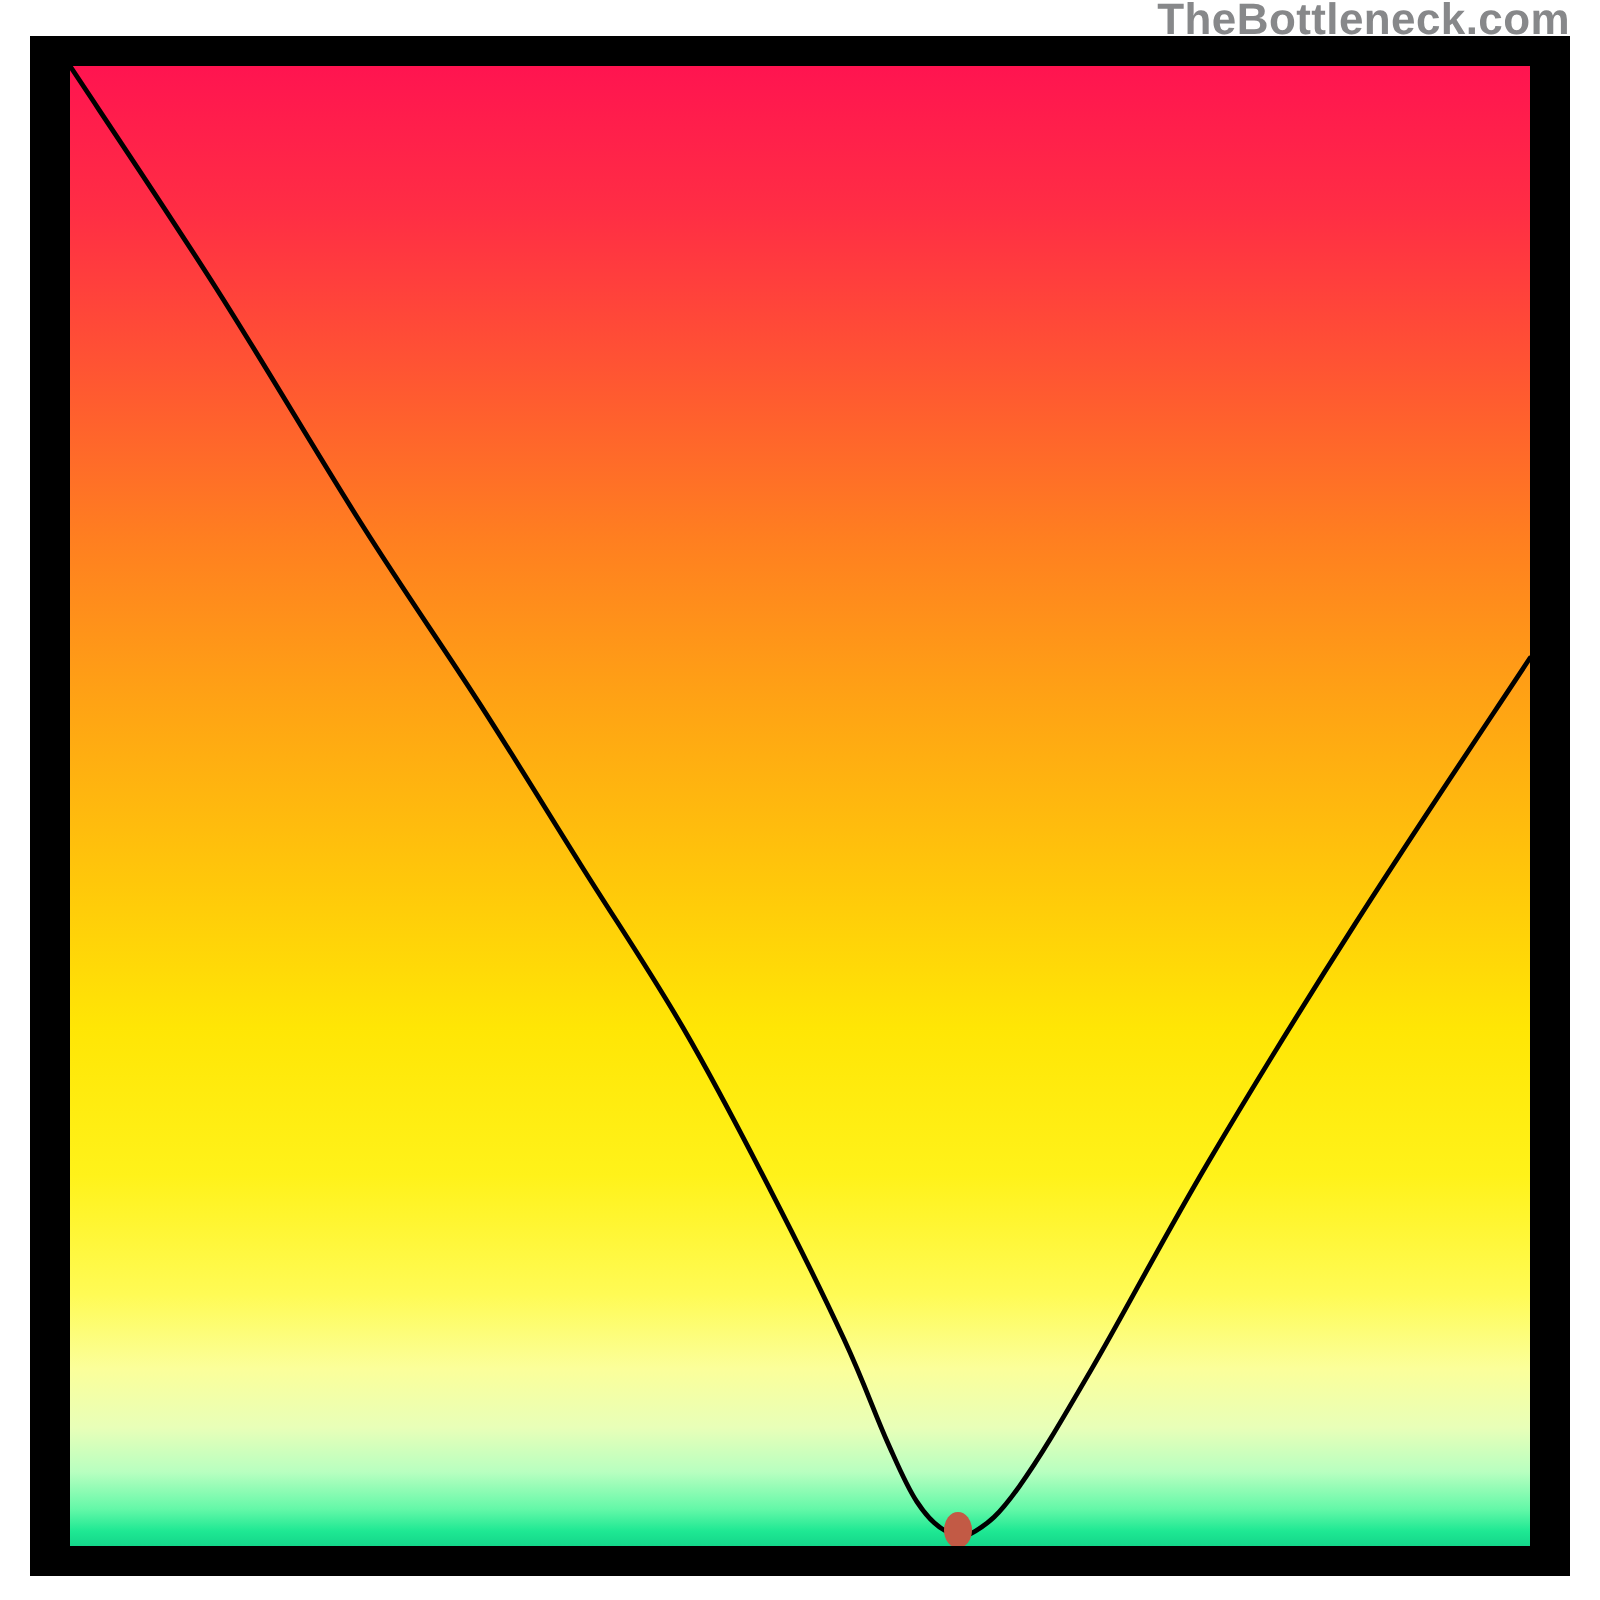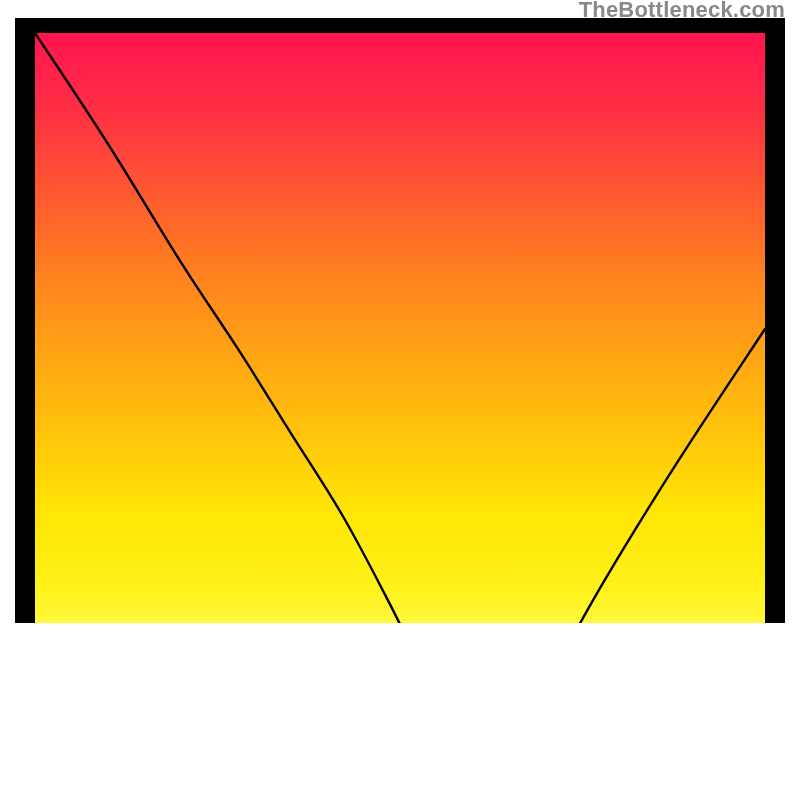"TheBottleneck.com" .stage { height: 623px -> 800px }
